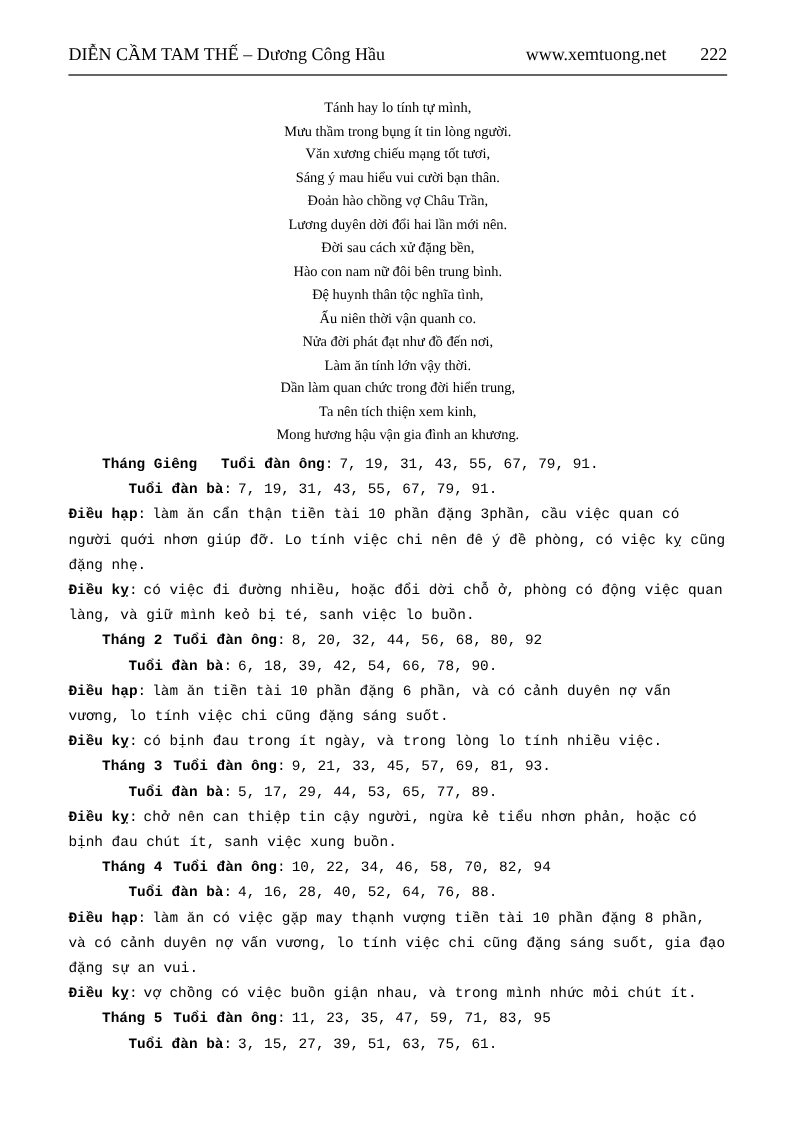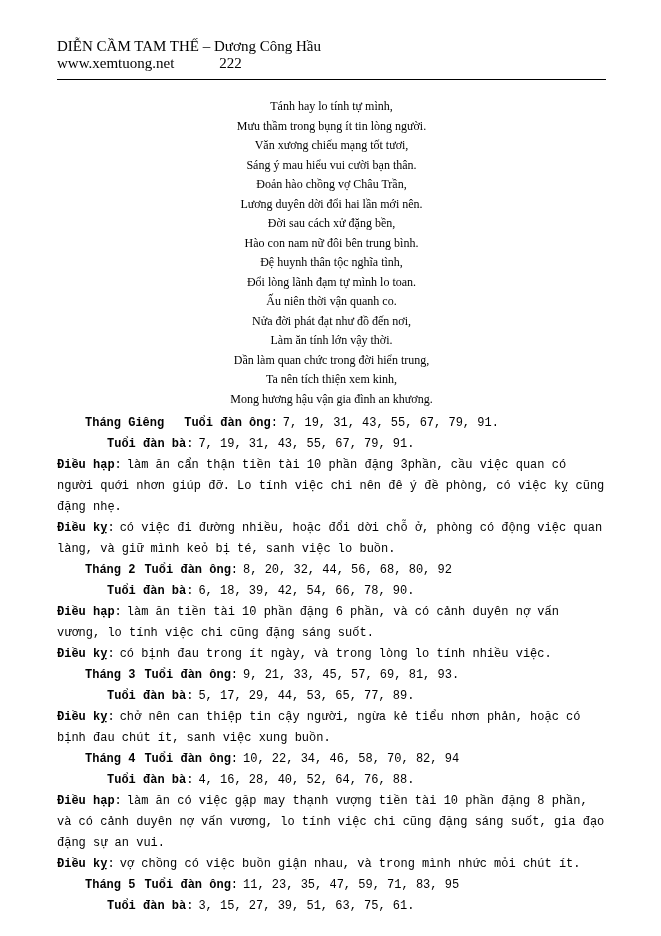"DIỄN CẦM TAM THẾ –" .hdr { flex-direction: column -> none }
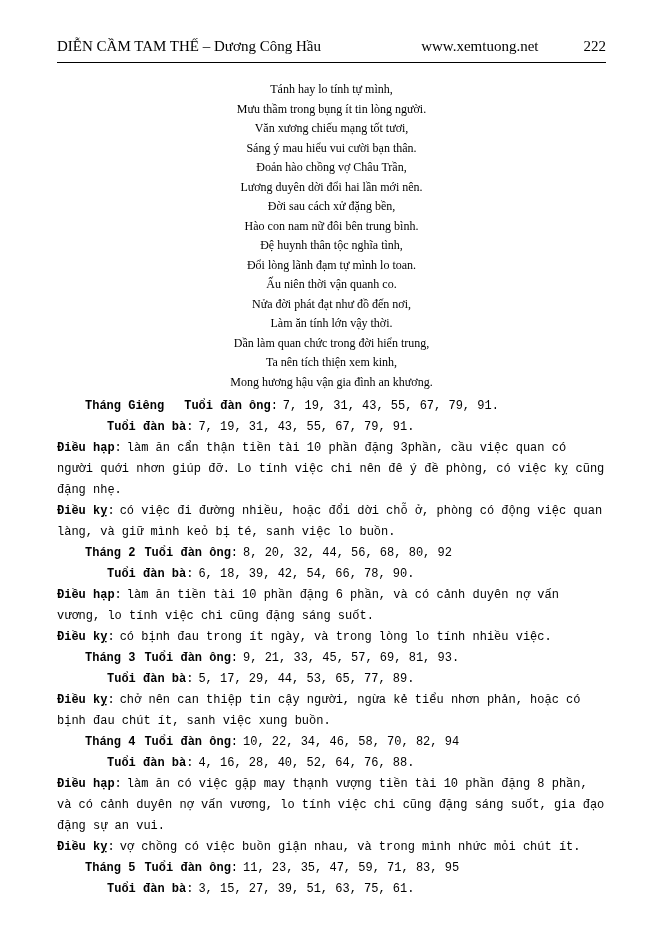"www.xemtuong.net" .hdr-right { gap: 45px -> 28px }
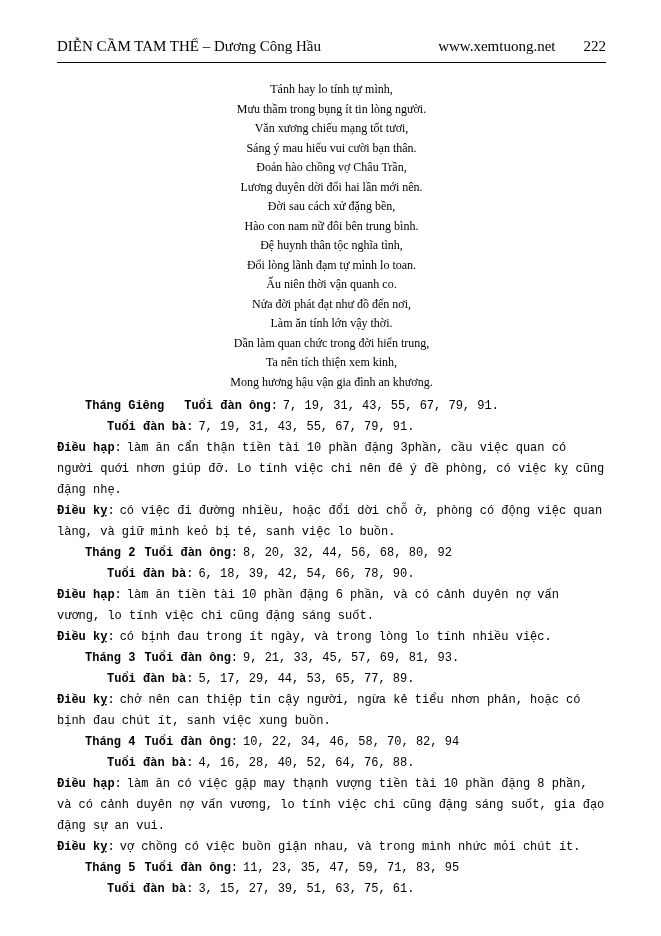"Đổi lòng lãnh đạm tự" div { html: <div>Đổi lòng lãnh đạm tự mình lo toan.</div> -> none }
